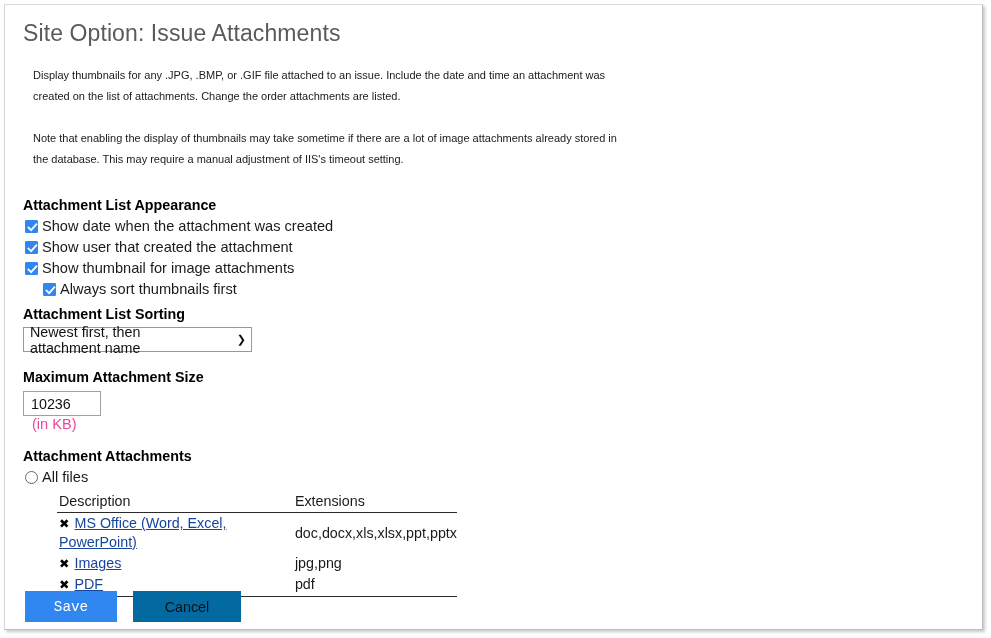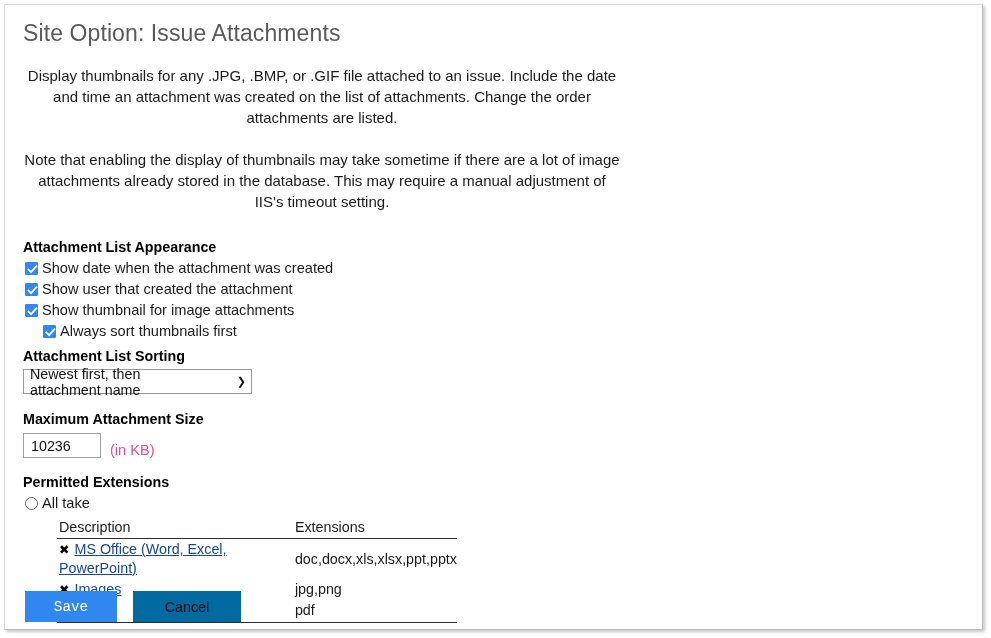"Display thumbnails for any .JPG," .intro-para { font-size: 15px -> 11px; margin: 0 0 0 1px -> 0 0 0 12px; text-align: center -> none }
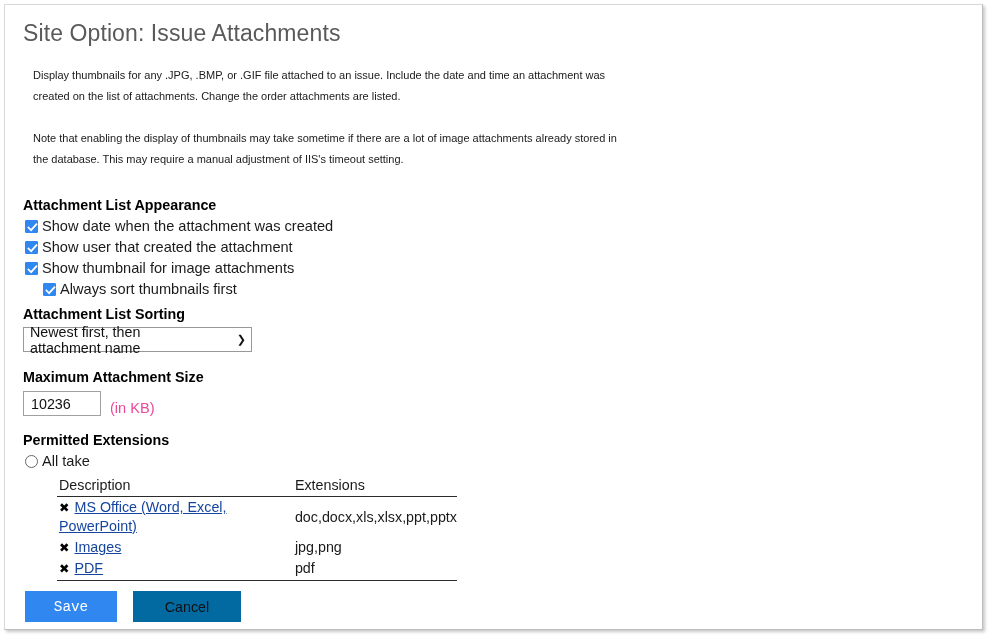"10236" #maxsize-row { align-items: flex-end -> flex-start; flex-direction: none -> column }
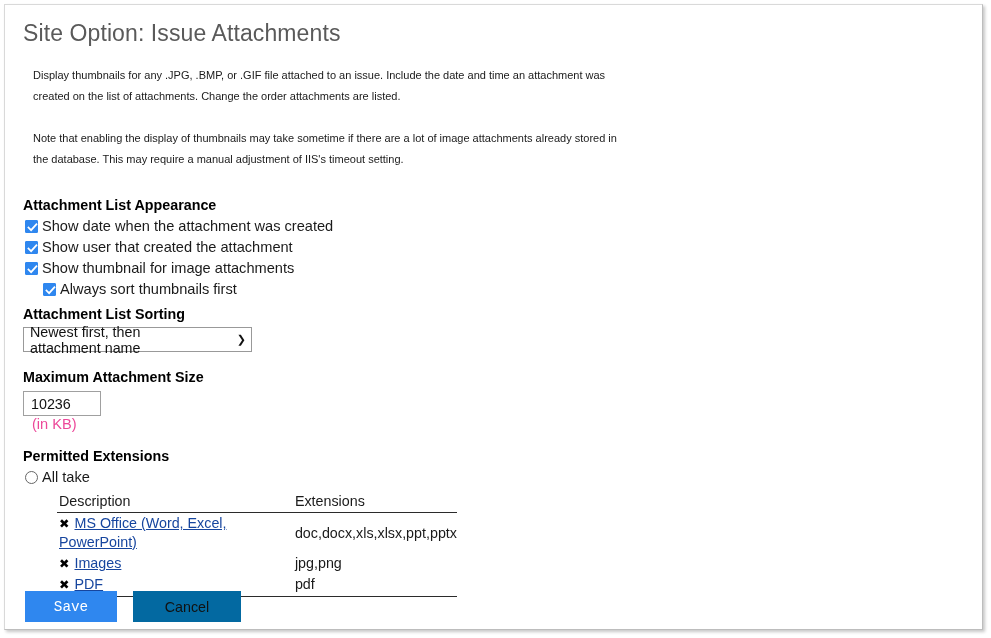"Permitted Extensions" div.section-heading { text: Permitted Extensions -> Attachment Attachments }
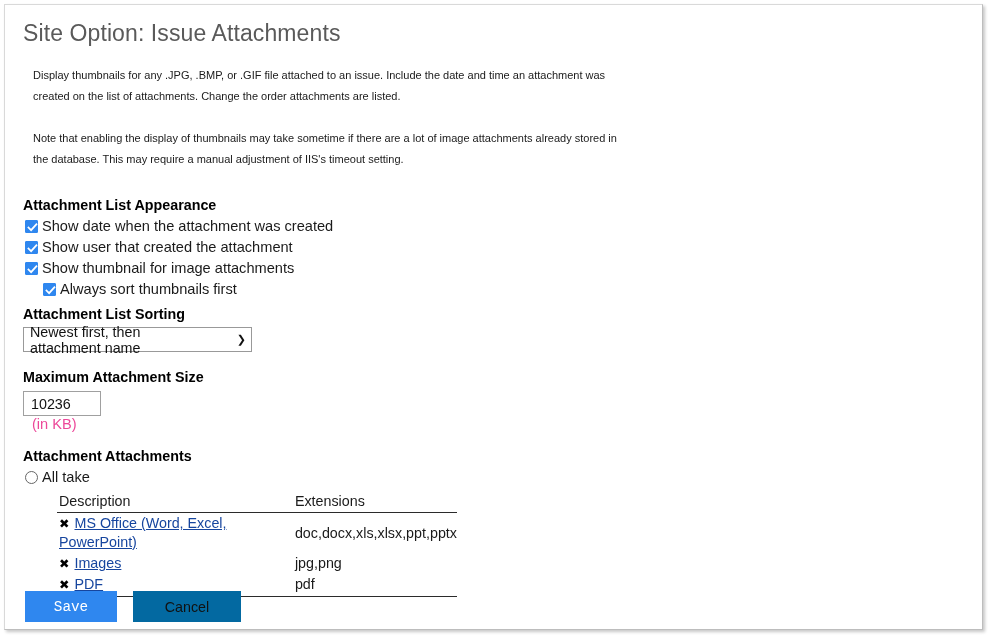"All take" span.radio-label { text: take -> files }
